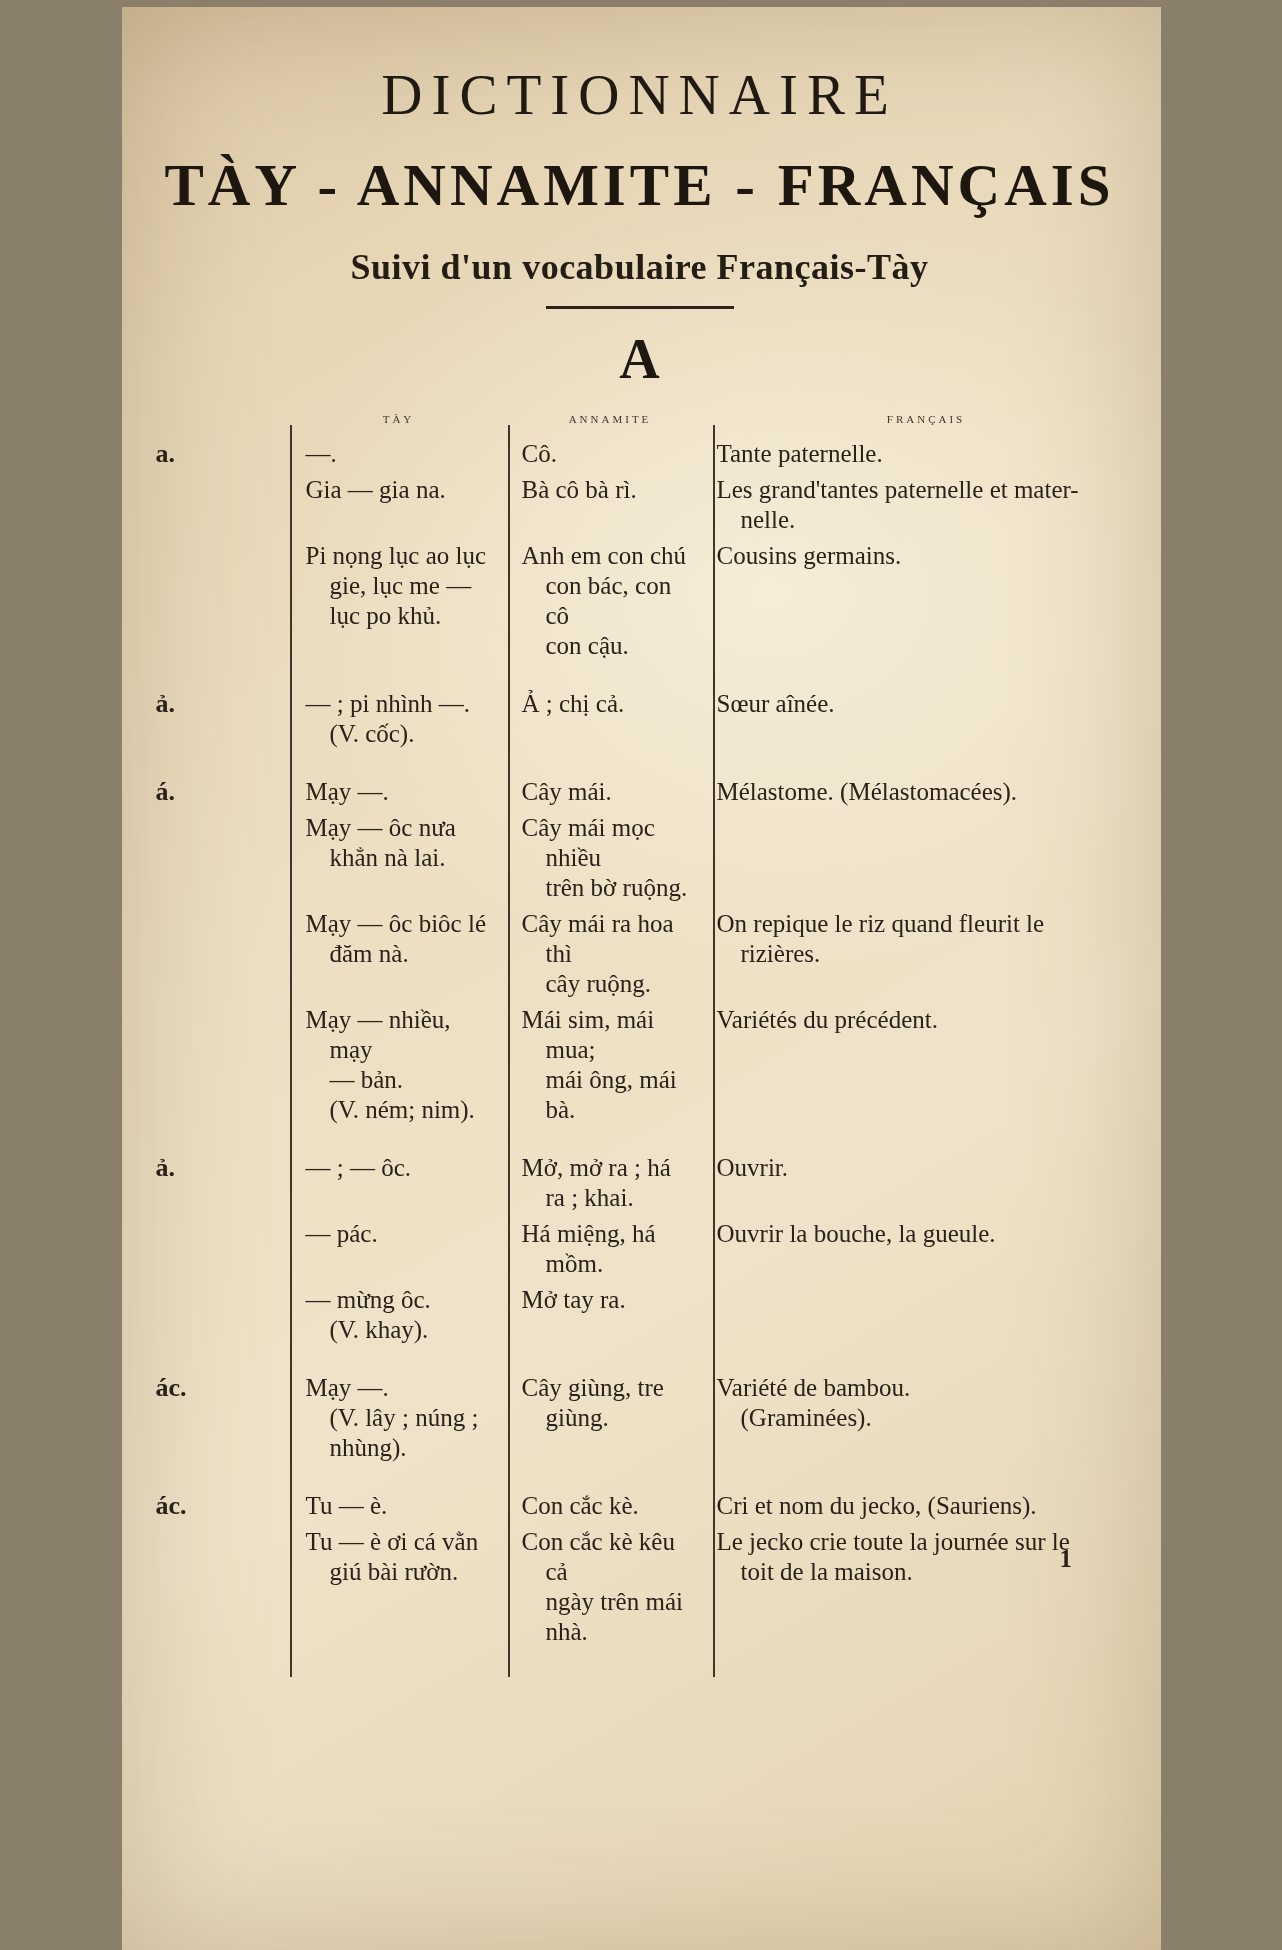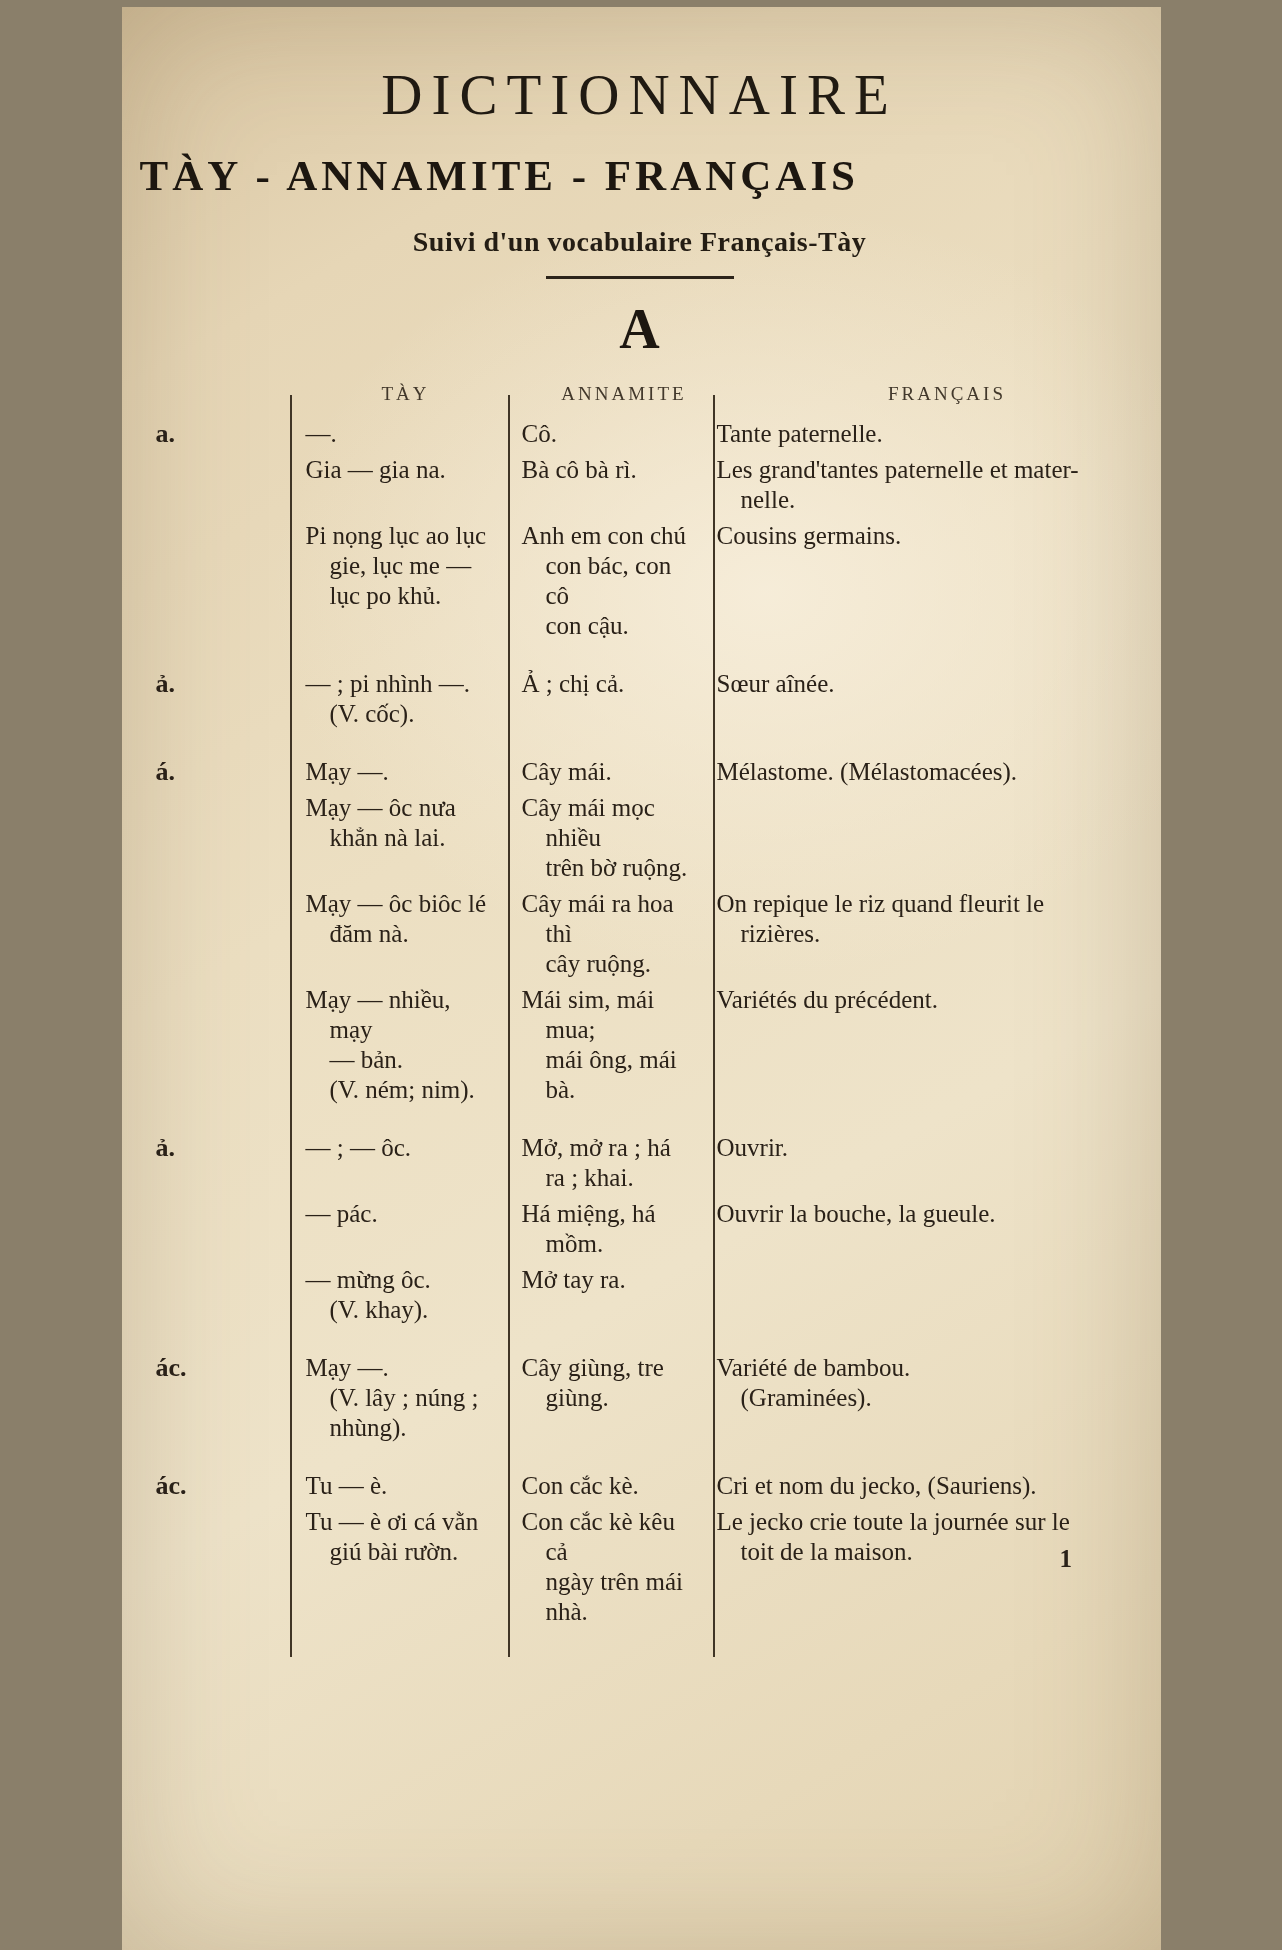"TÀY - ANNAMITE - FRANÇAIS" .subtitle { font-size: 43px -> 59px; text-align: none -> center }
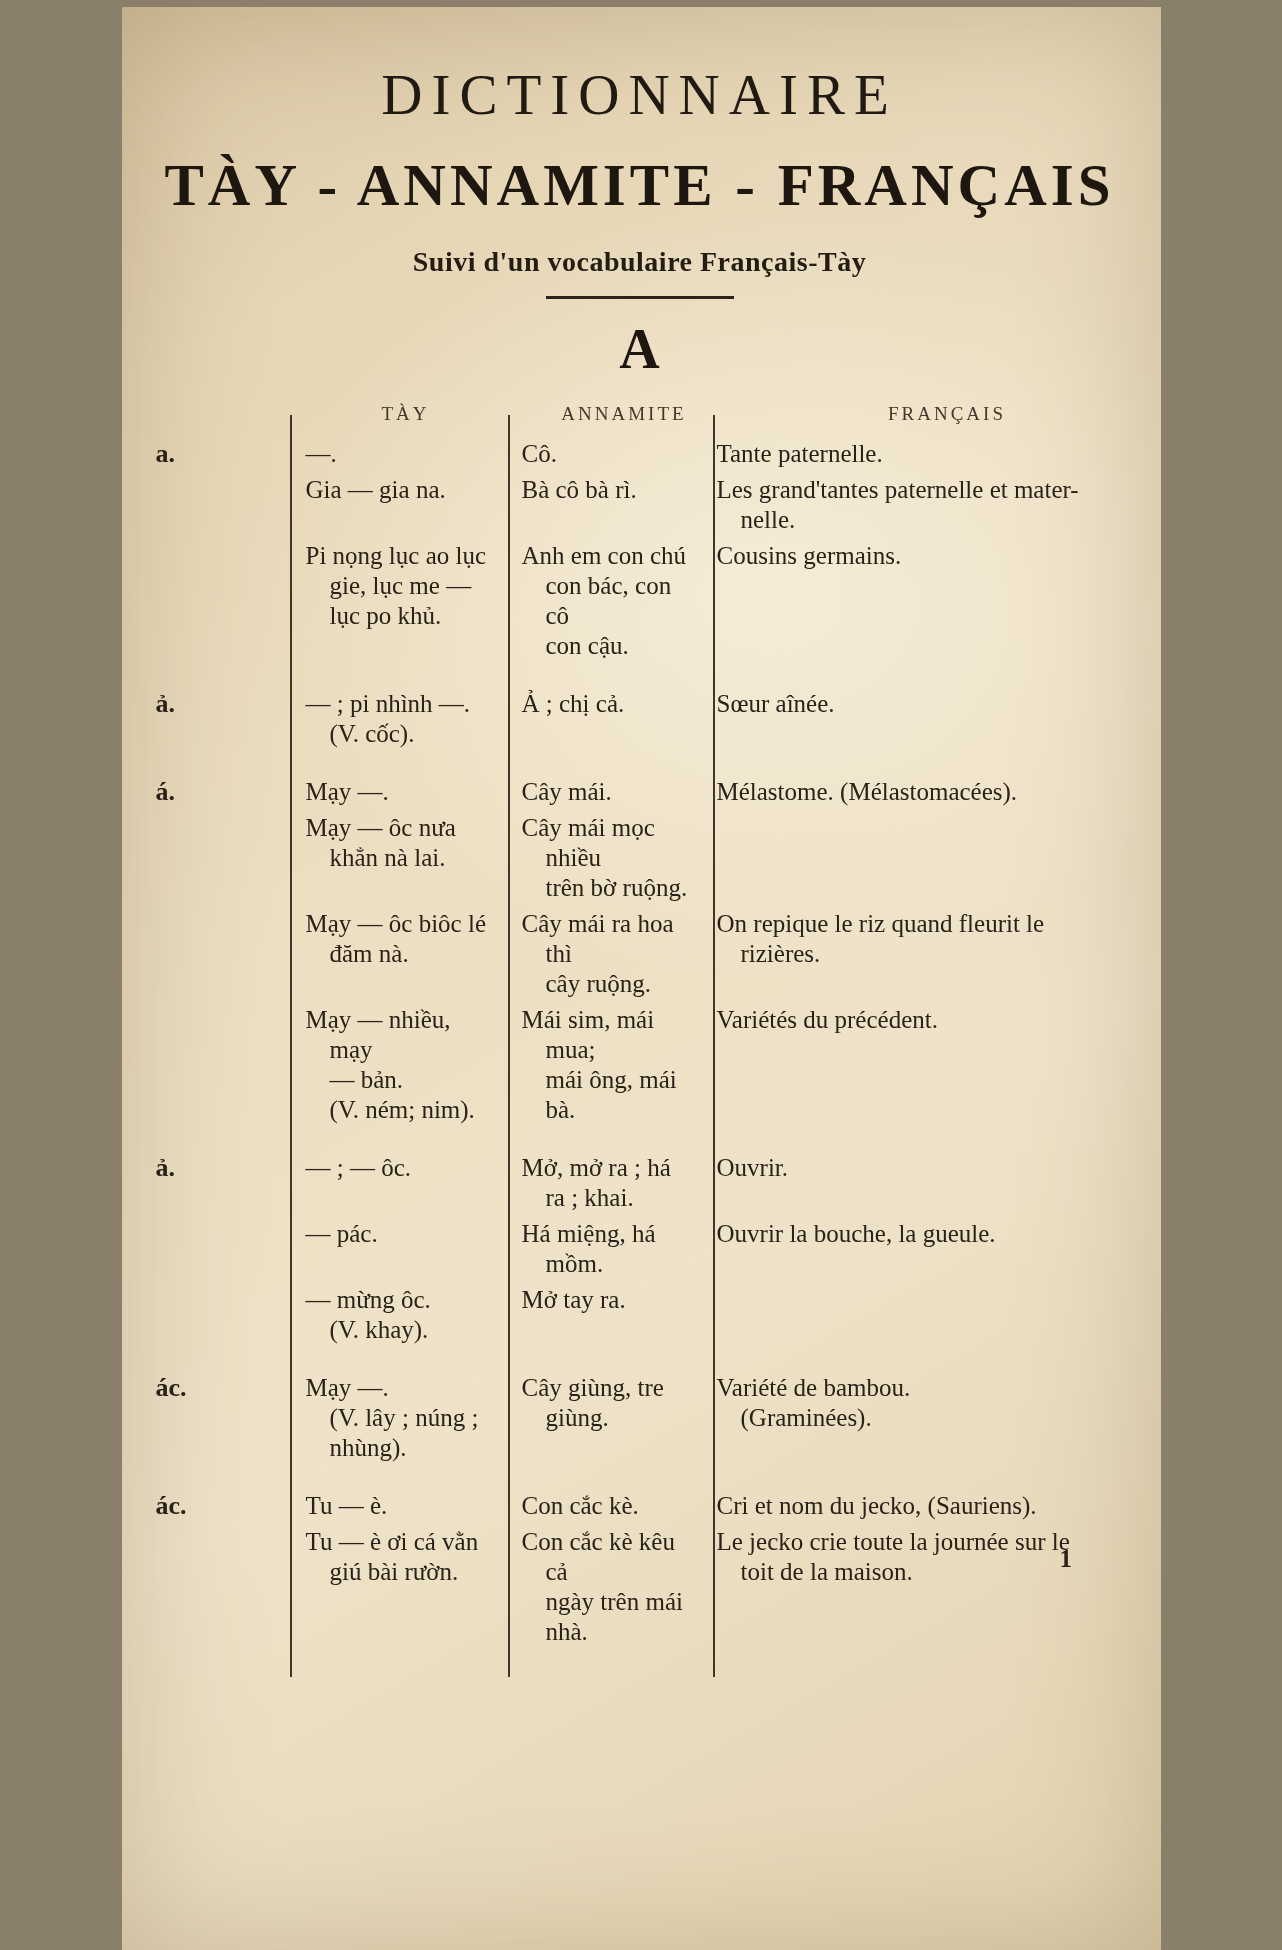"Suivi d'un vocabulaire Français-Tày" .tagline { font-size: 28px -> 36px }
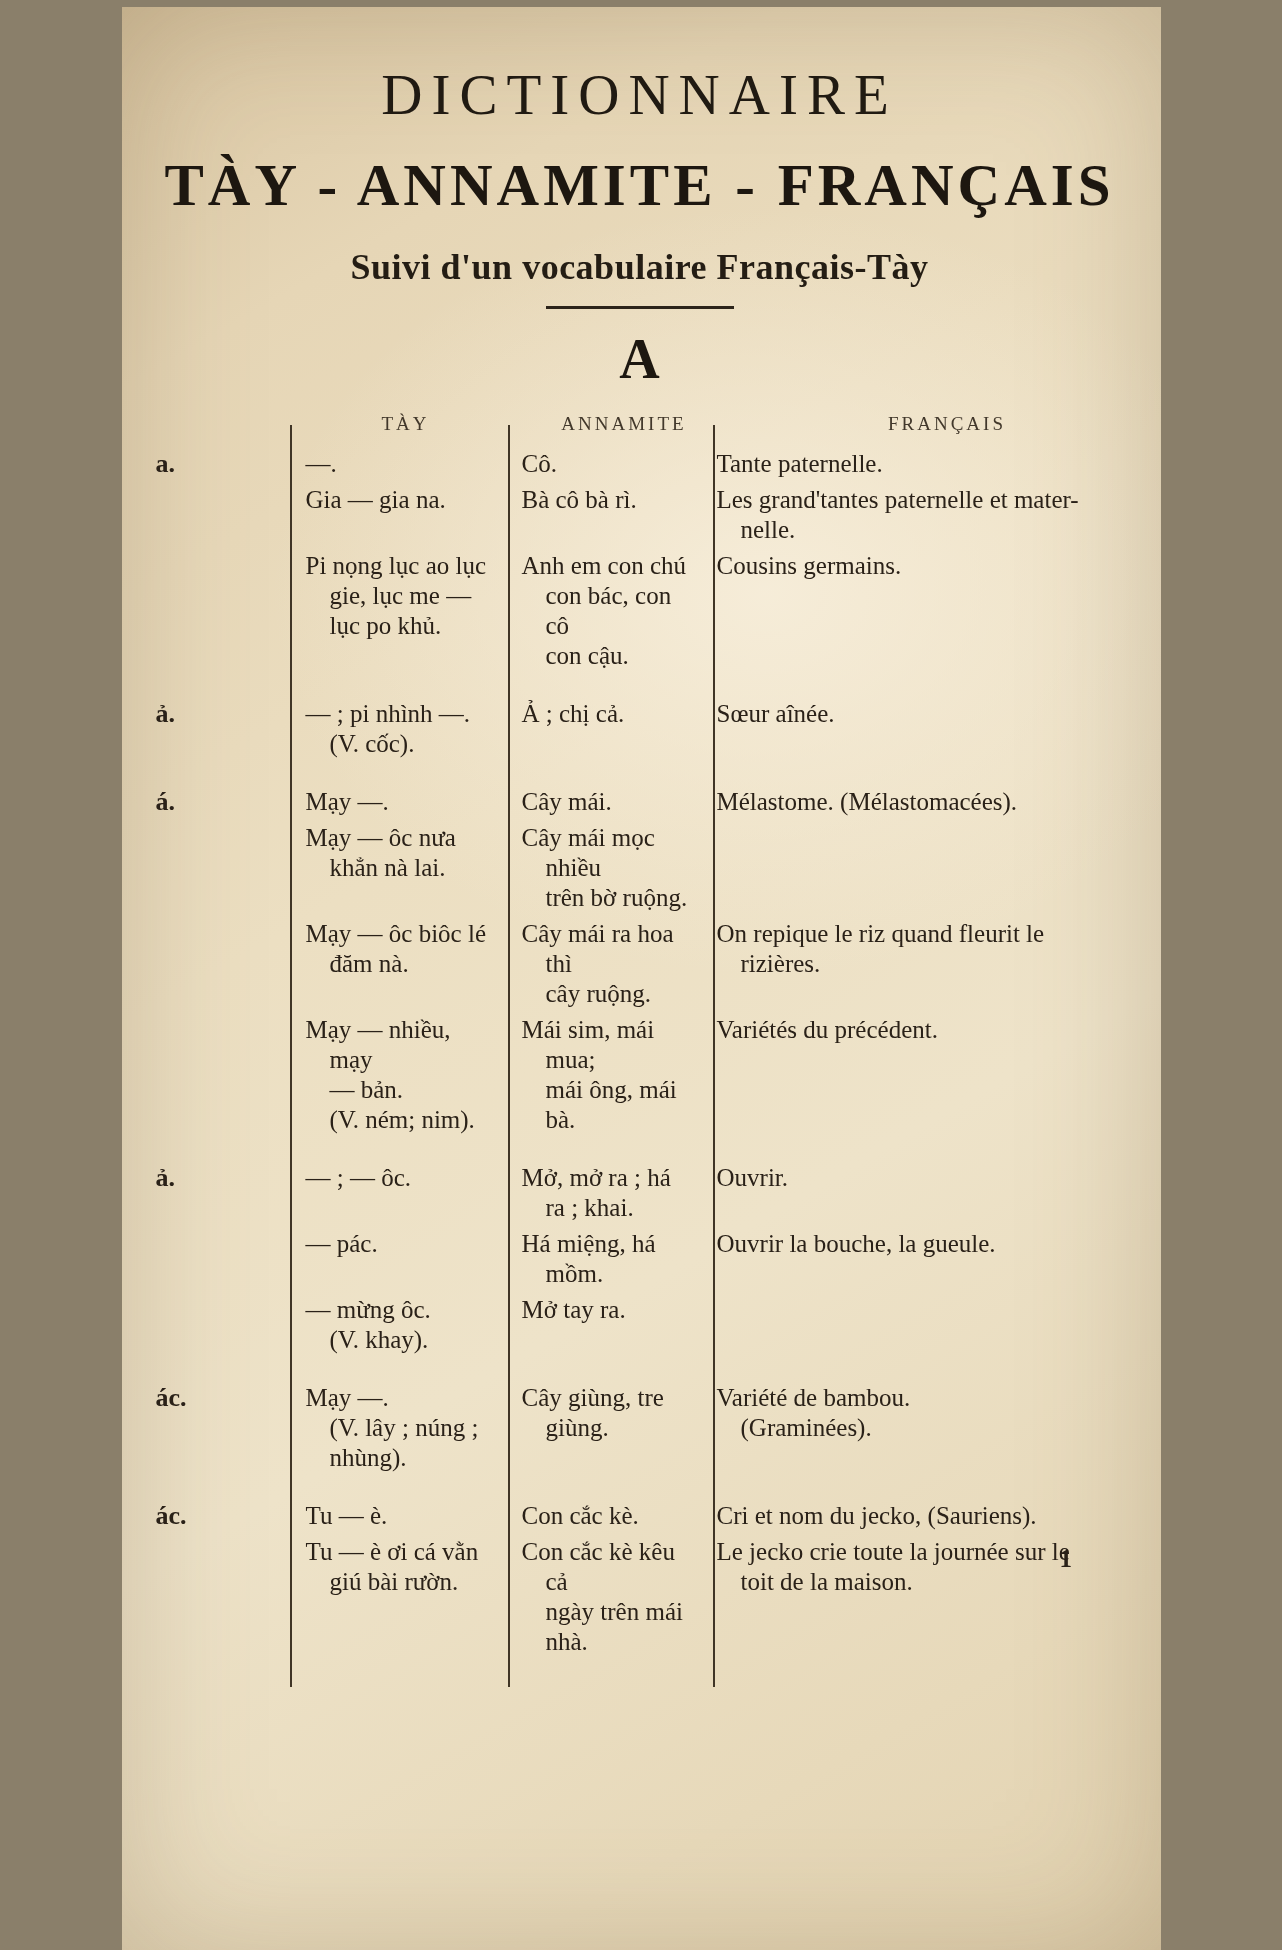"TÀY" .col-headers { font-size: 19px -> 11px; gap: 7px -> none }
